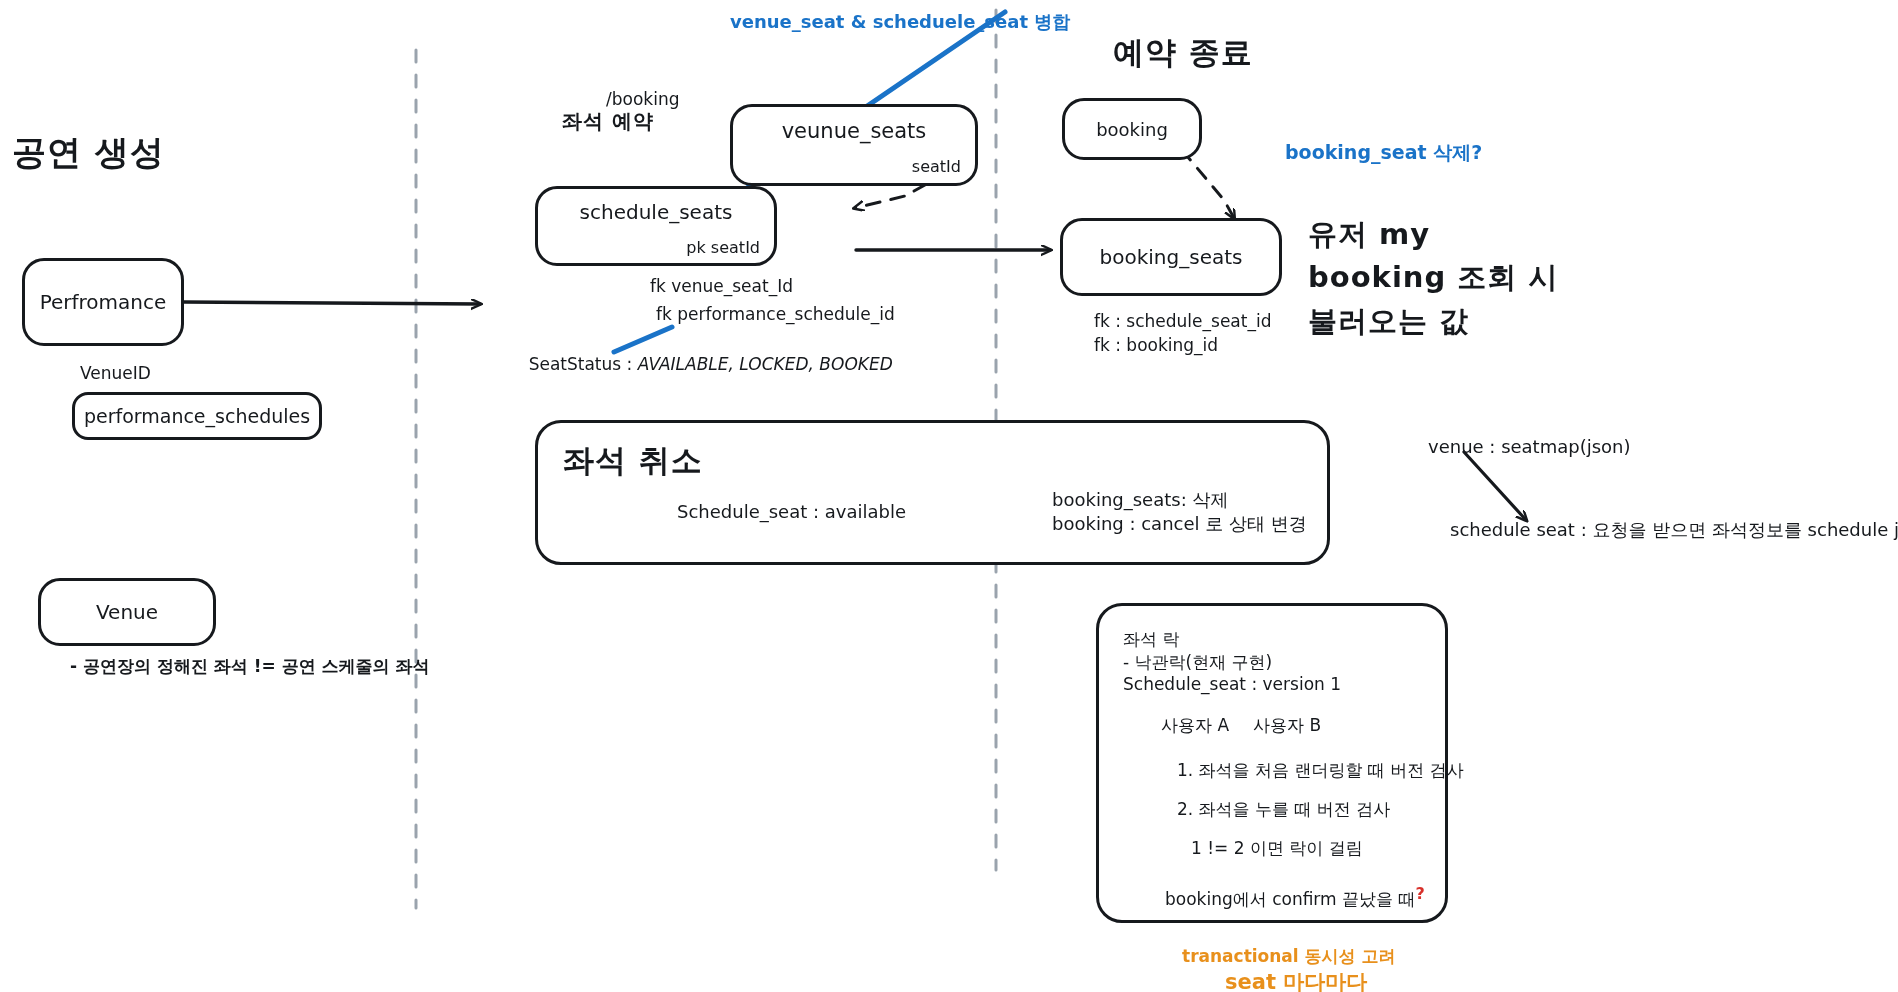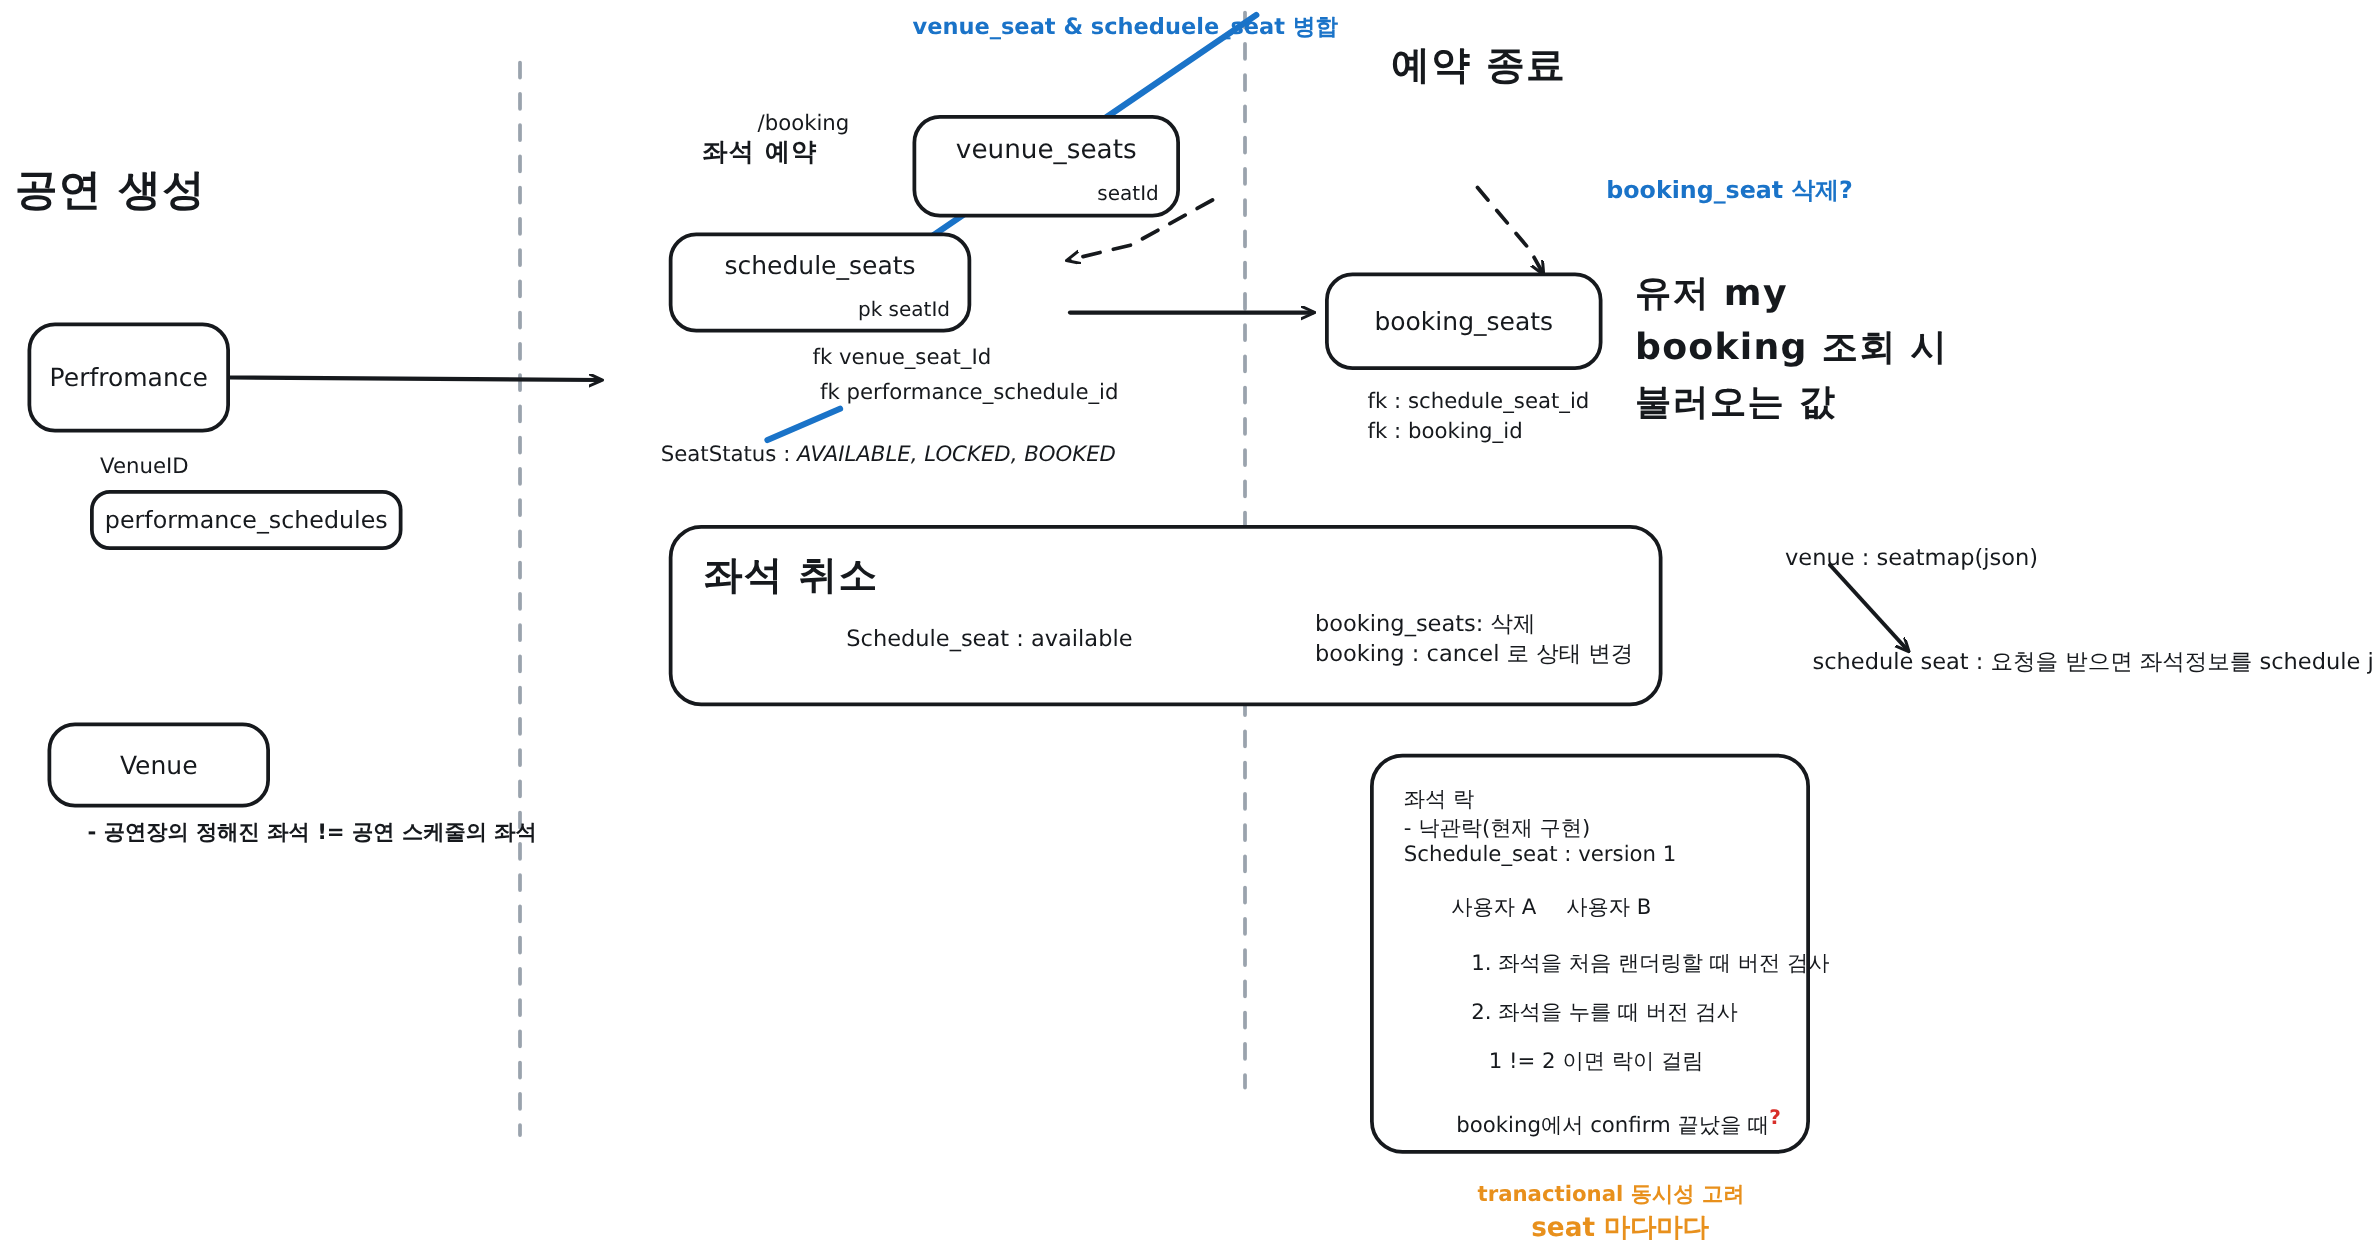"veunue_seats" div.node { top: 92px -> 104px; width: 214px -> 248px }
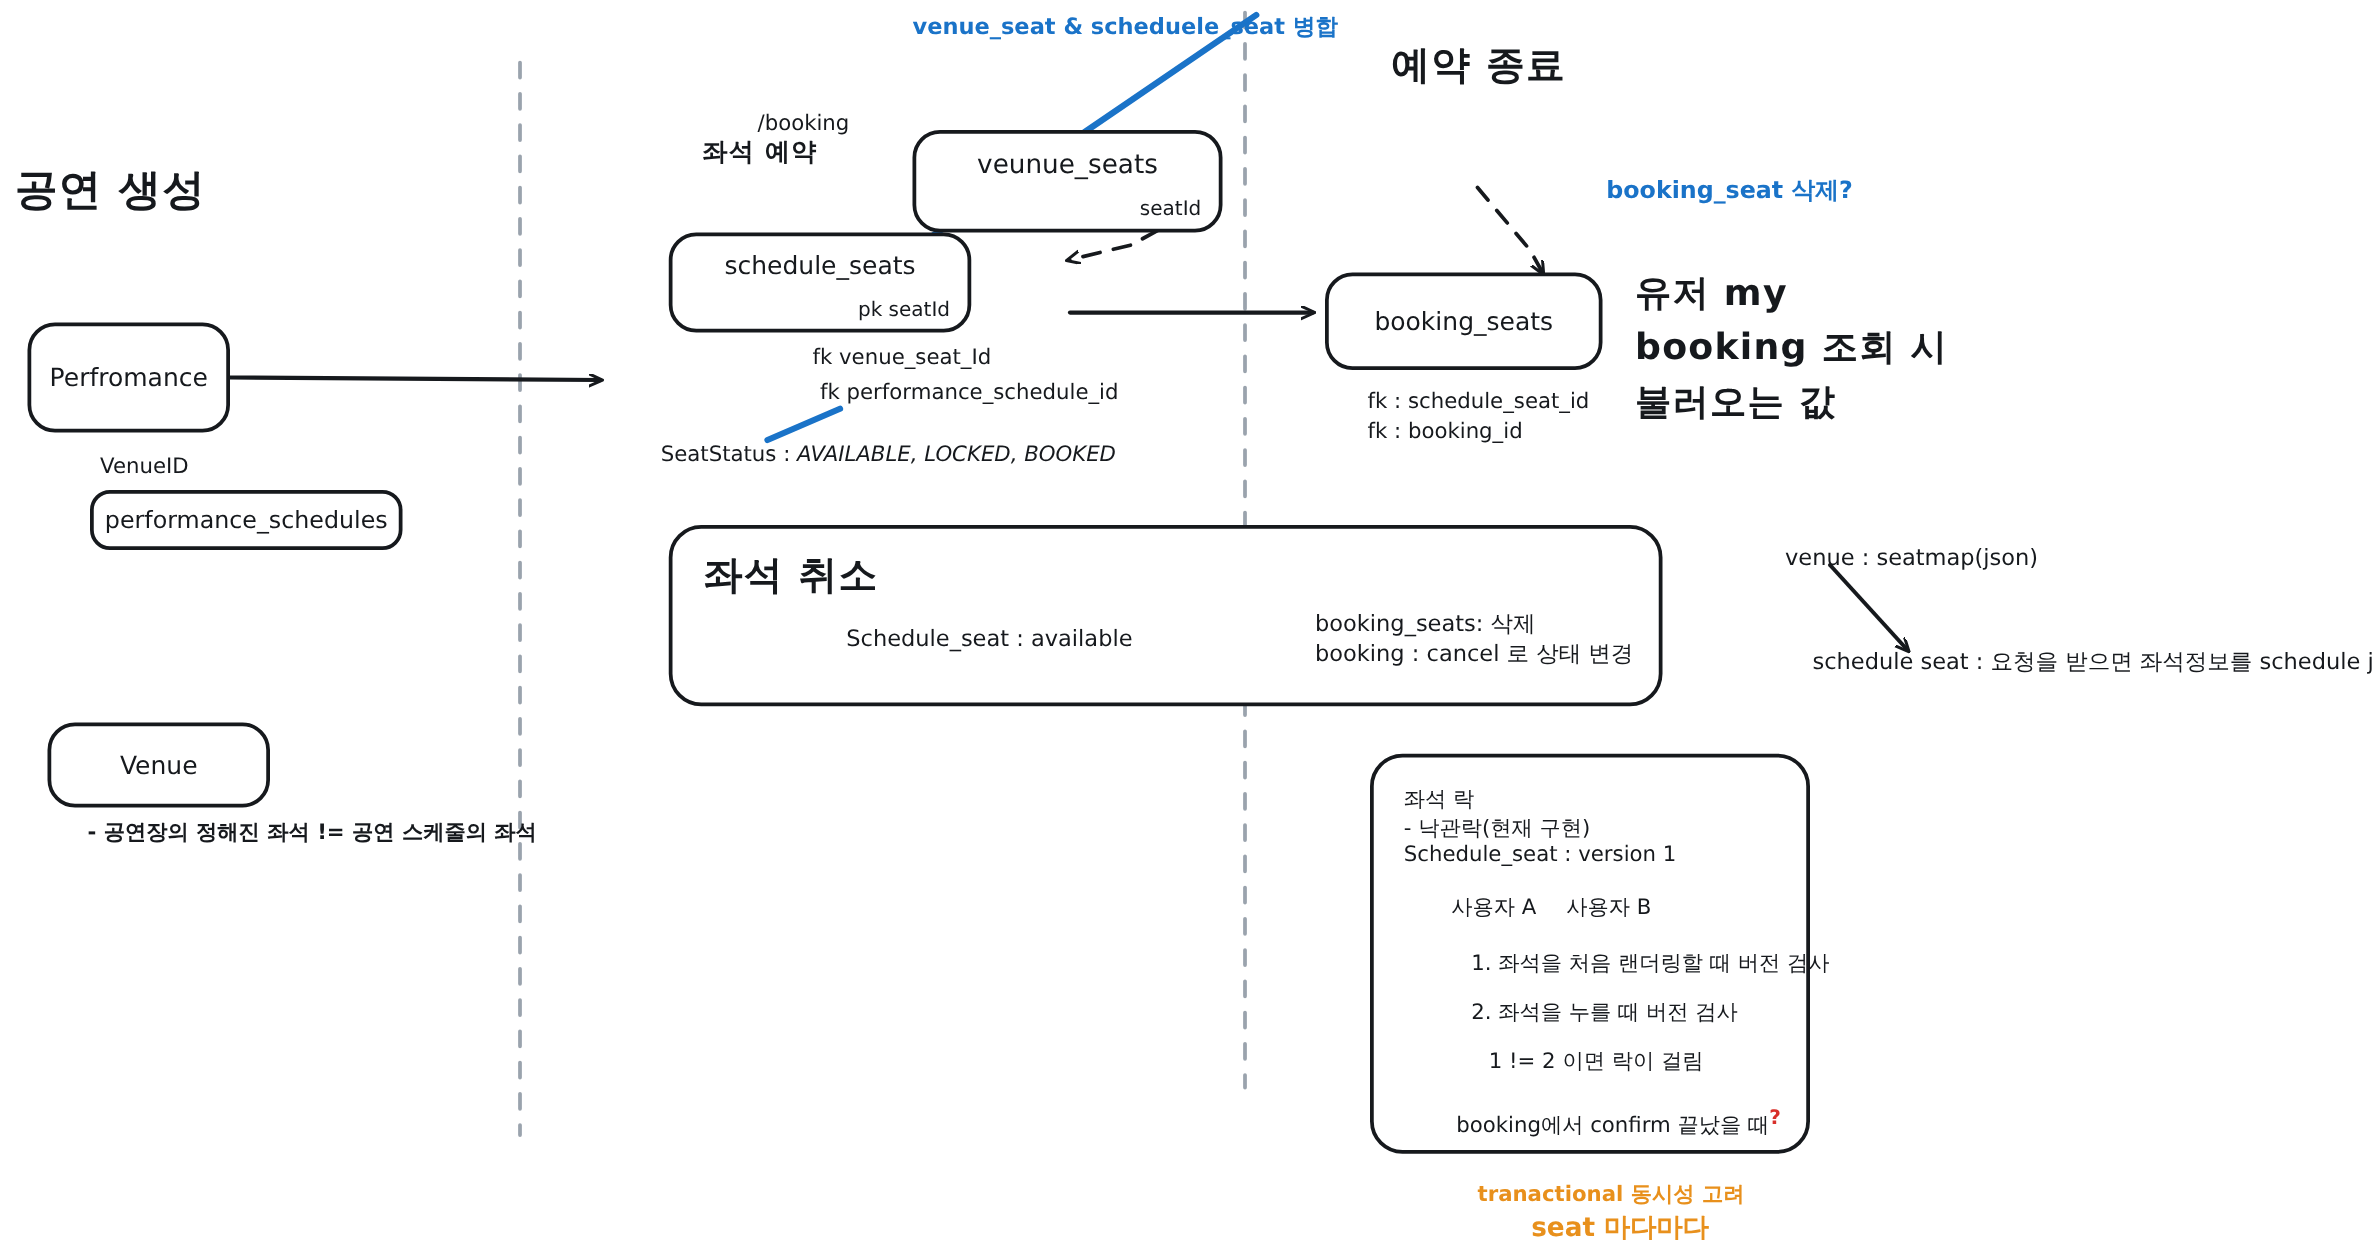"booking" div.node { html: none -> <div> <span>booking</span> </div> }
